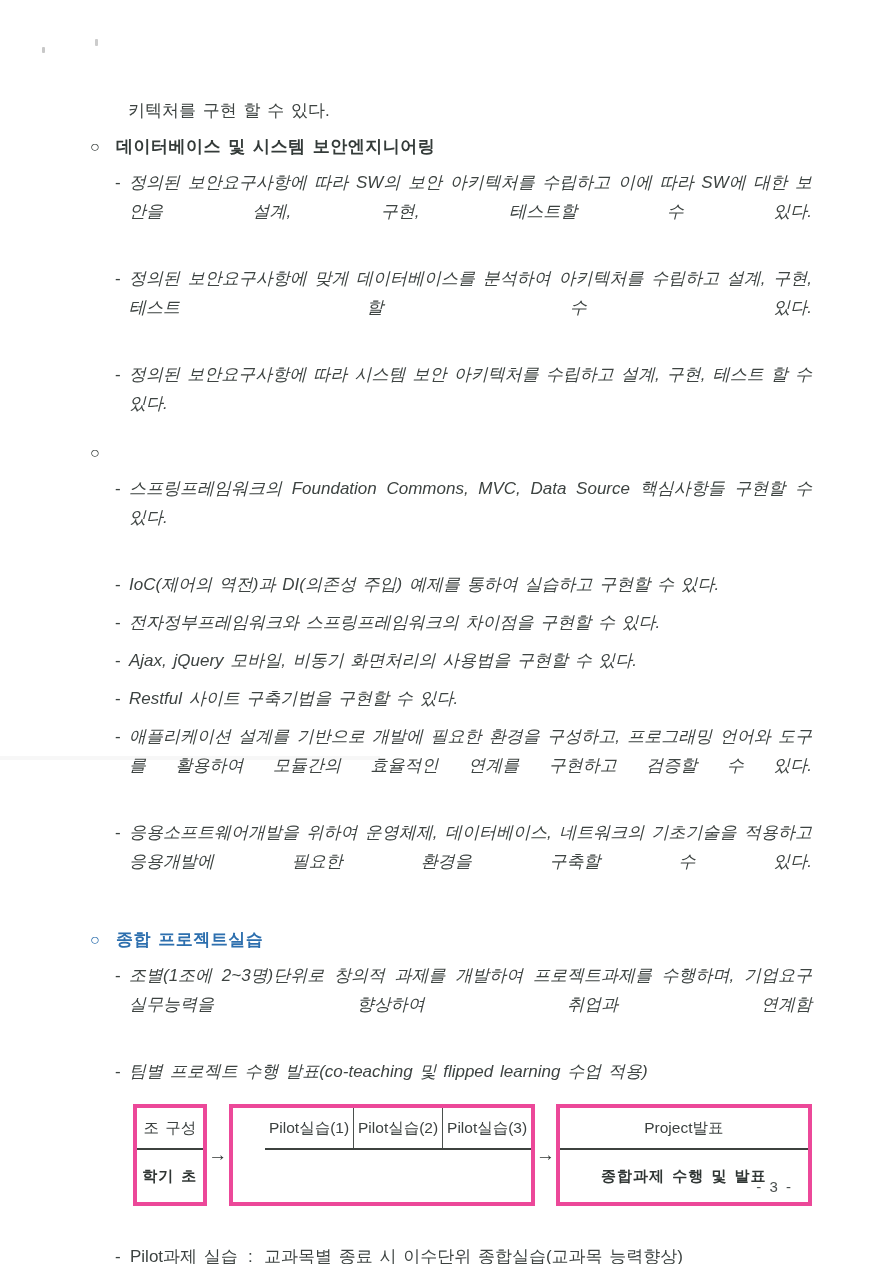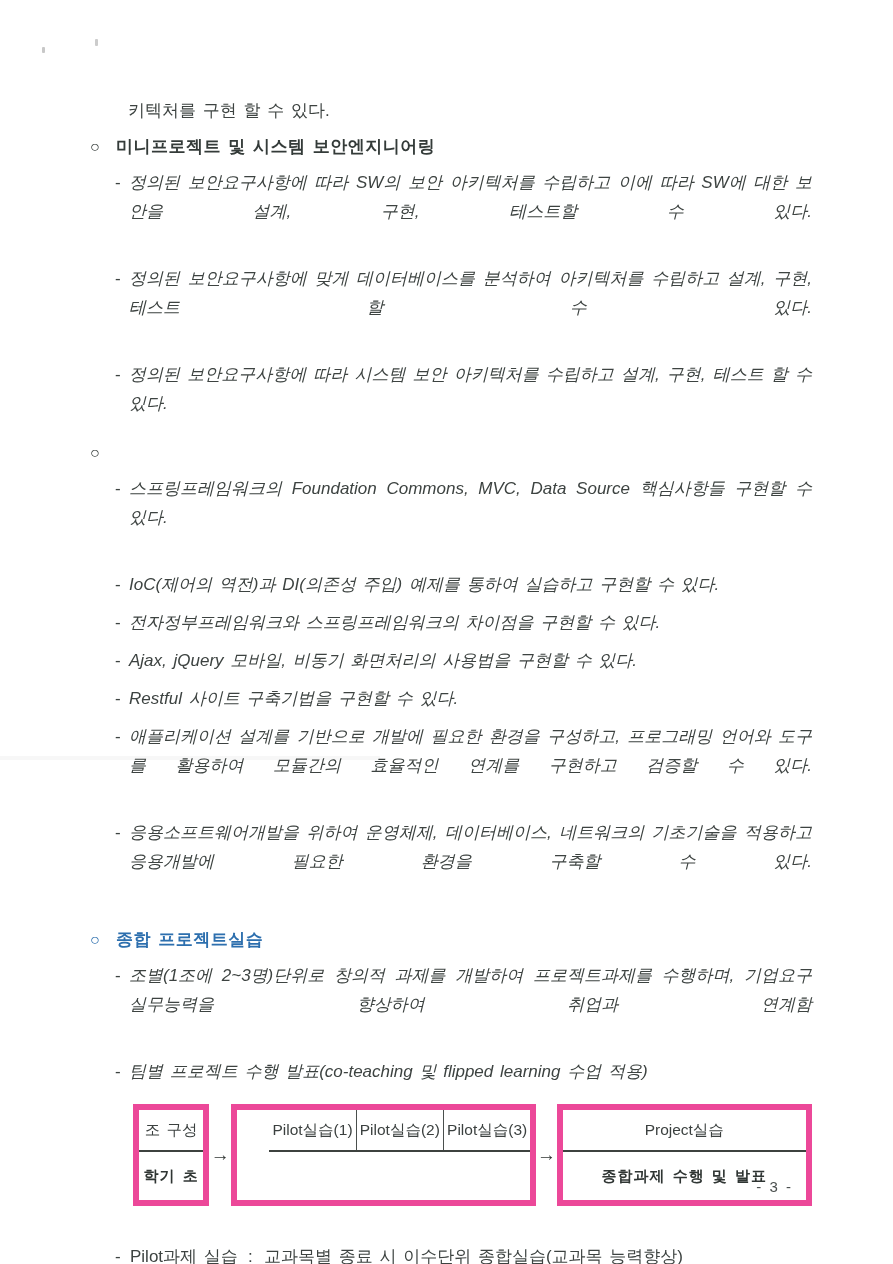"미니프로젝트 및 시스템 보안엔지니어링" span { text: 미니프로젝트 -> 데이터베이스 }
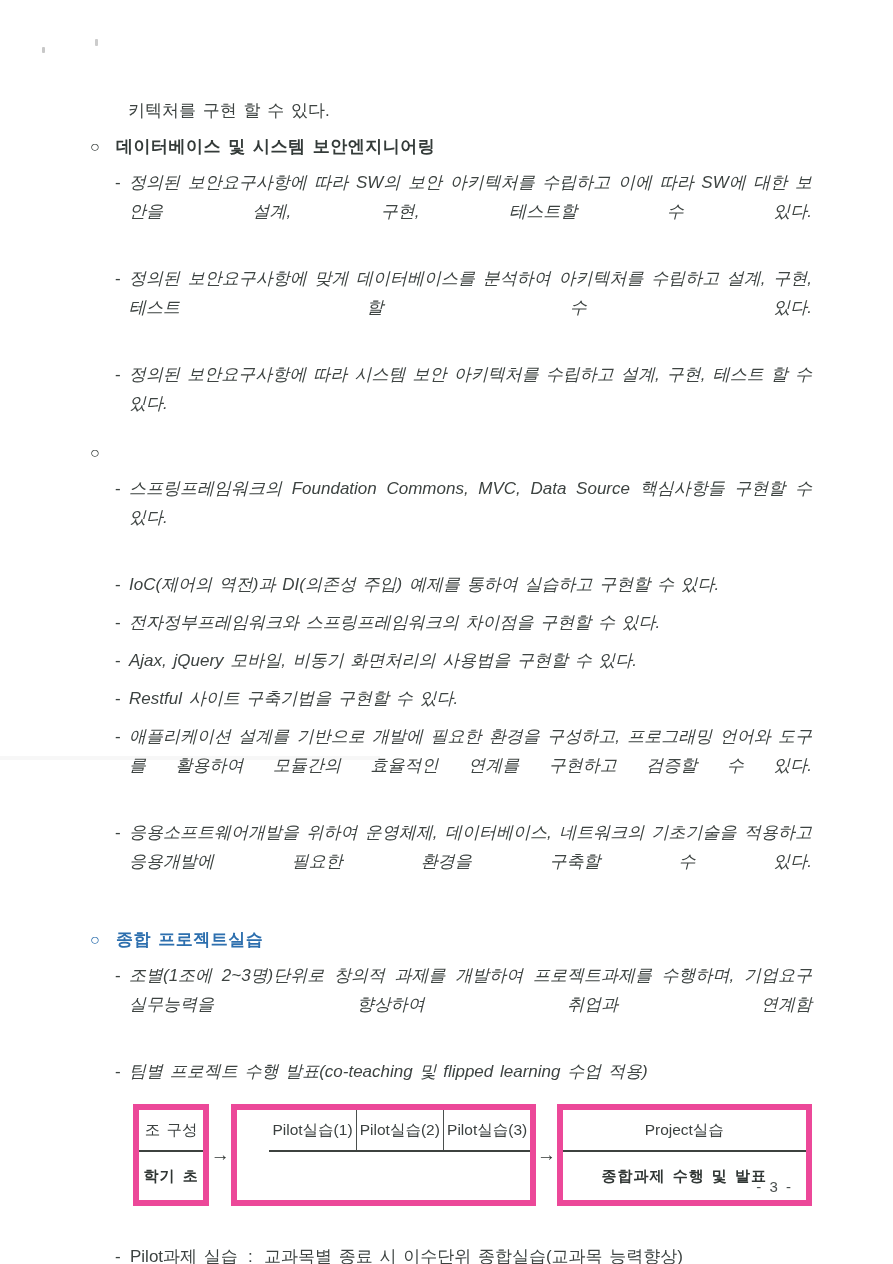"조 구성" .stage { border: 6px solid #ec4899 -> 4px solid #ec4899 }
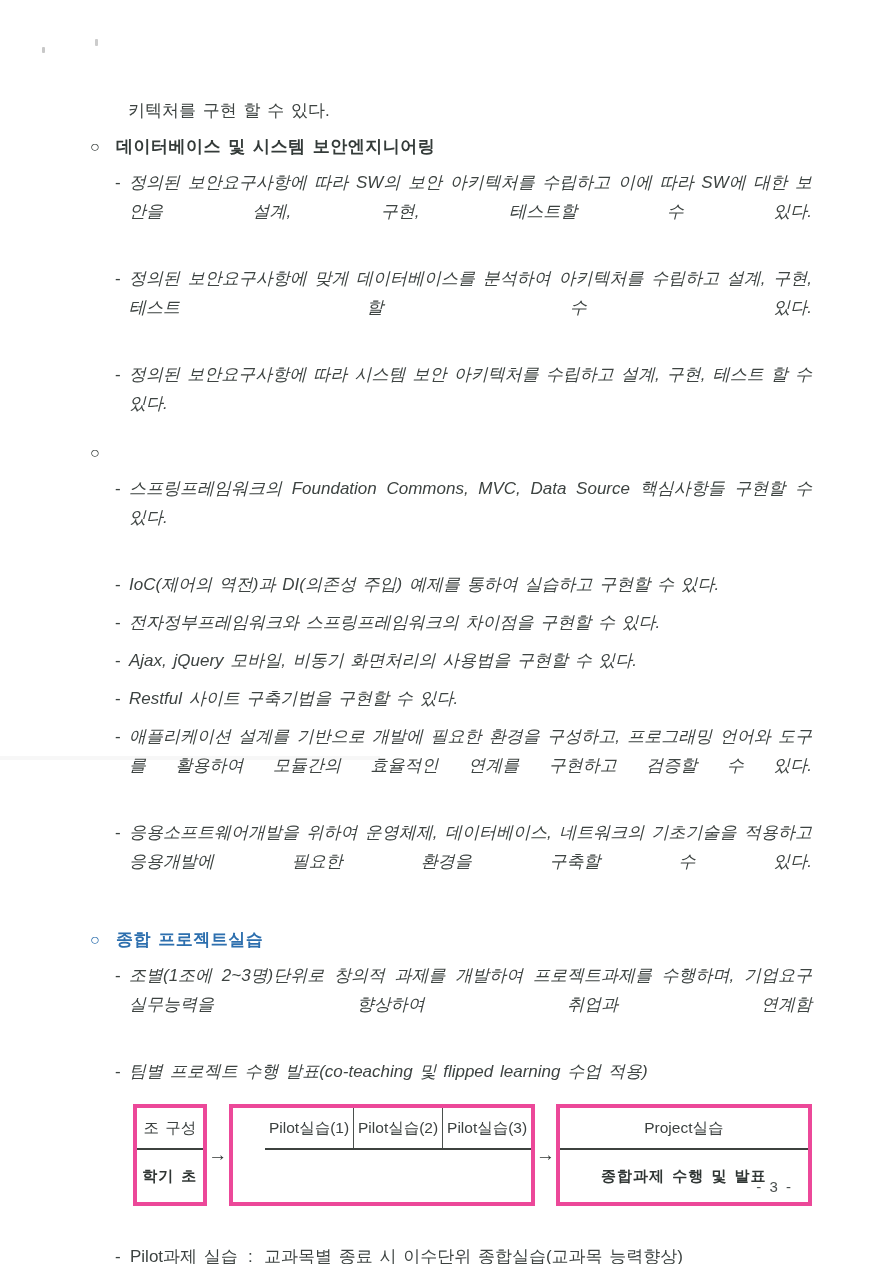"Project실습" span.cell { text: Project실습 -> Project발표 }
